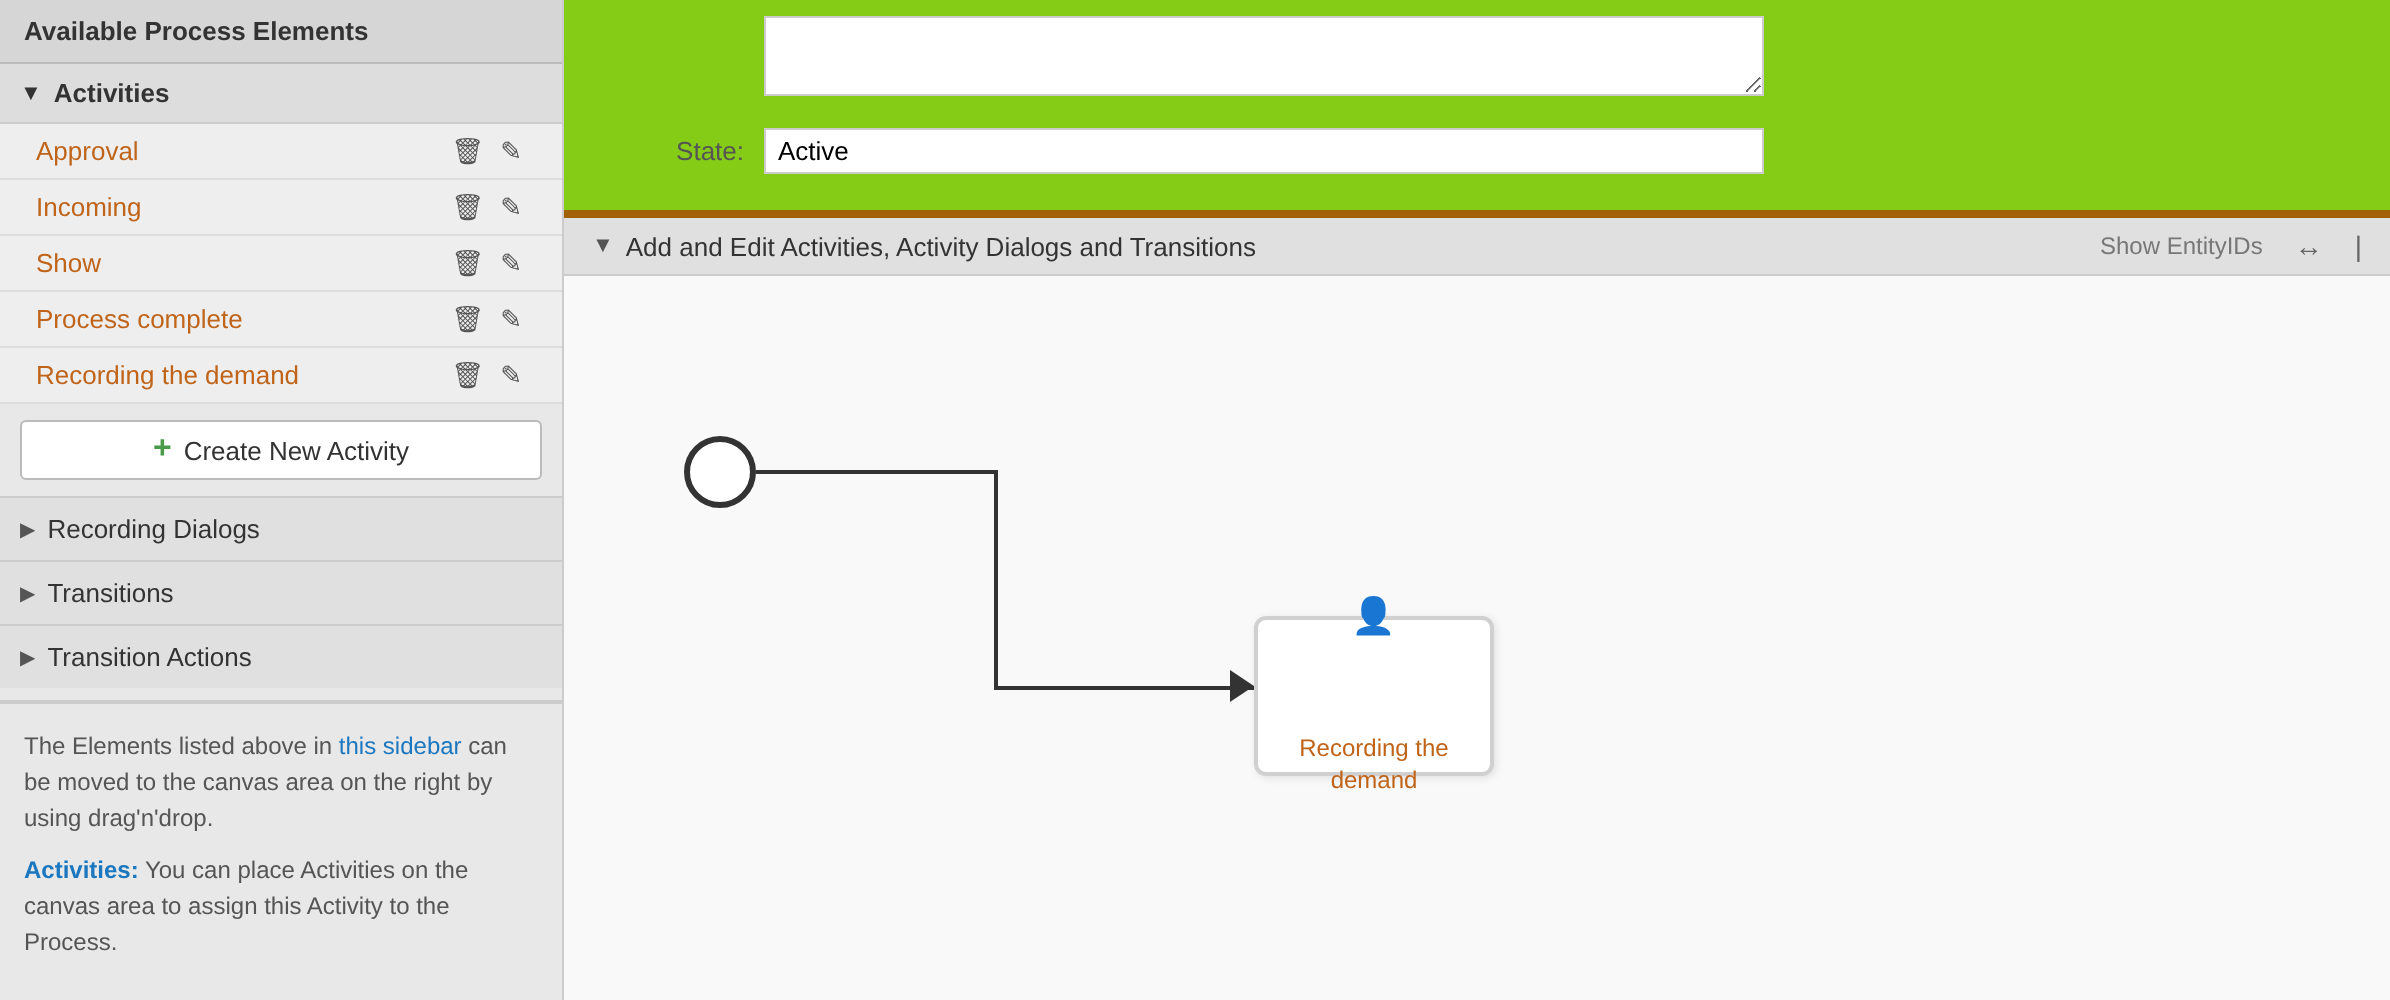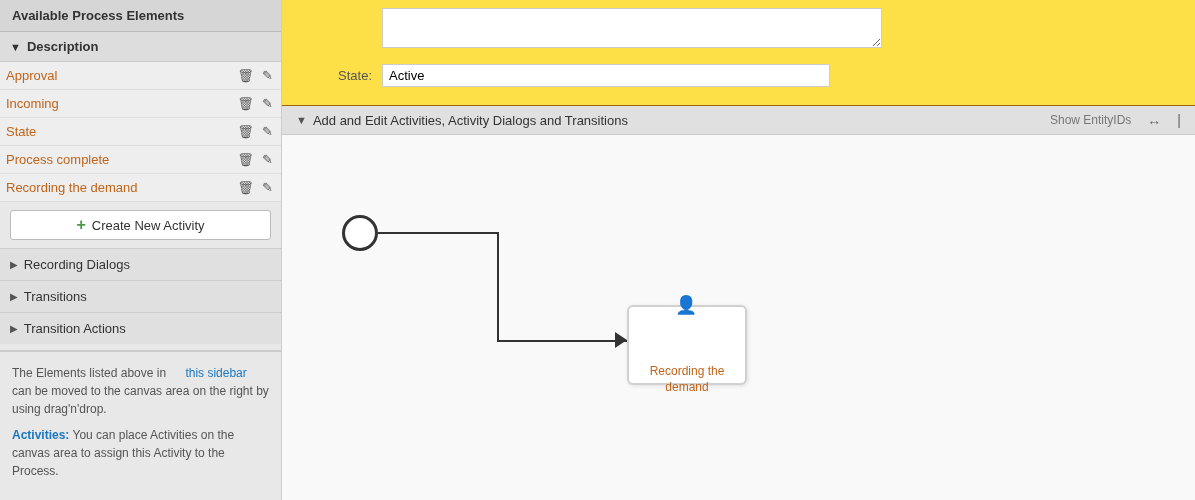"Description" span { text: Description -> Activities }
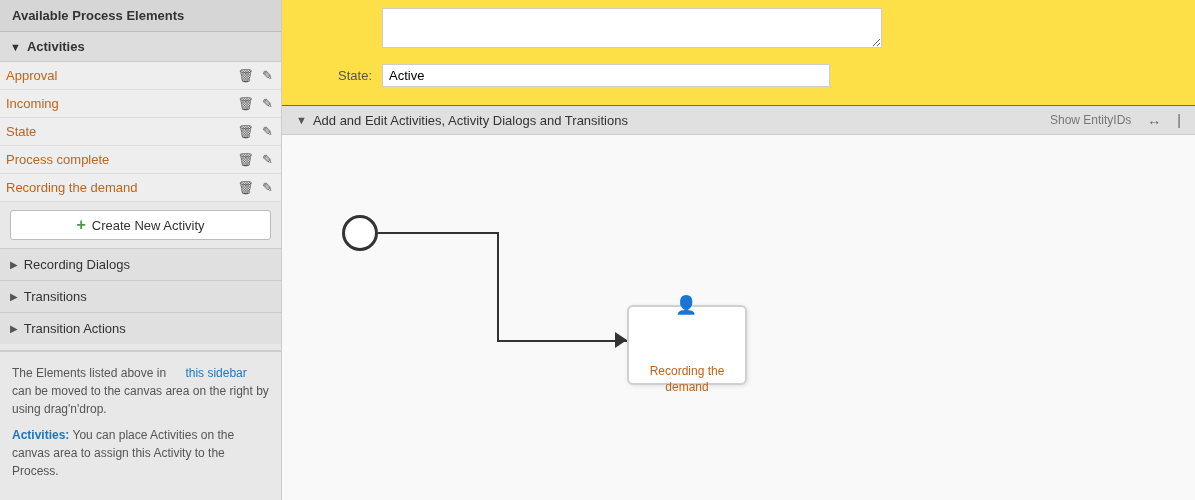"Approval" .activity-item { padding: 5px 6px -> 5px 18px }
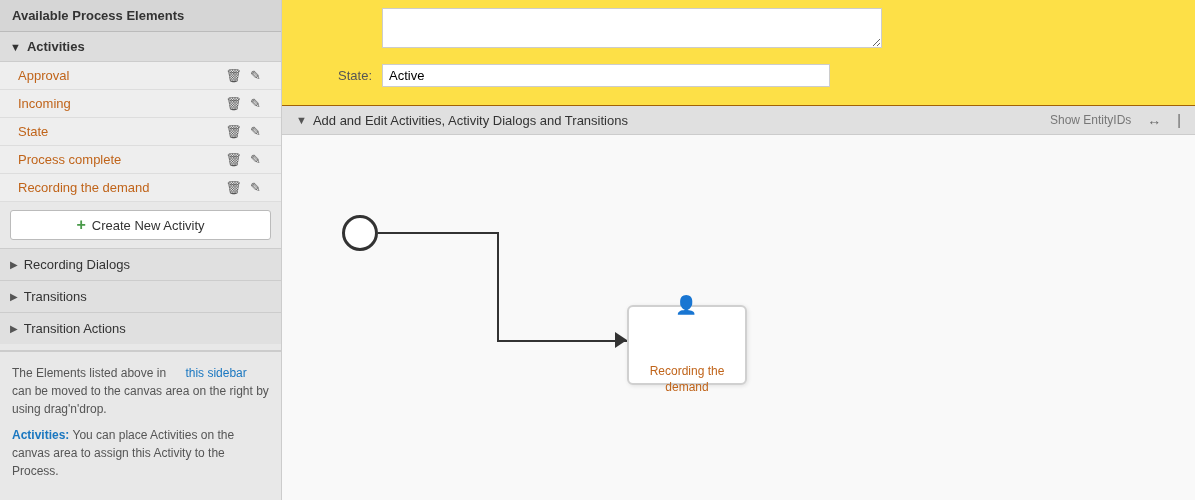"State:" .top-form { background: #fde047 -> #84cc16; border-bottom: 1px solid #a16207 -> 4px solid #a16207 }
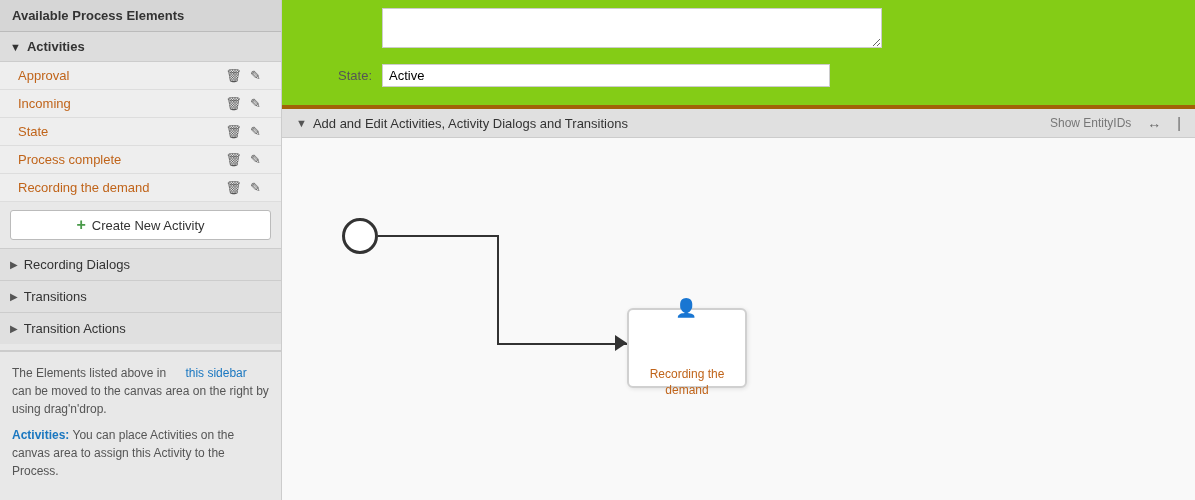"Active" .form-input { width: 448px -> 500px }
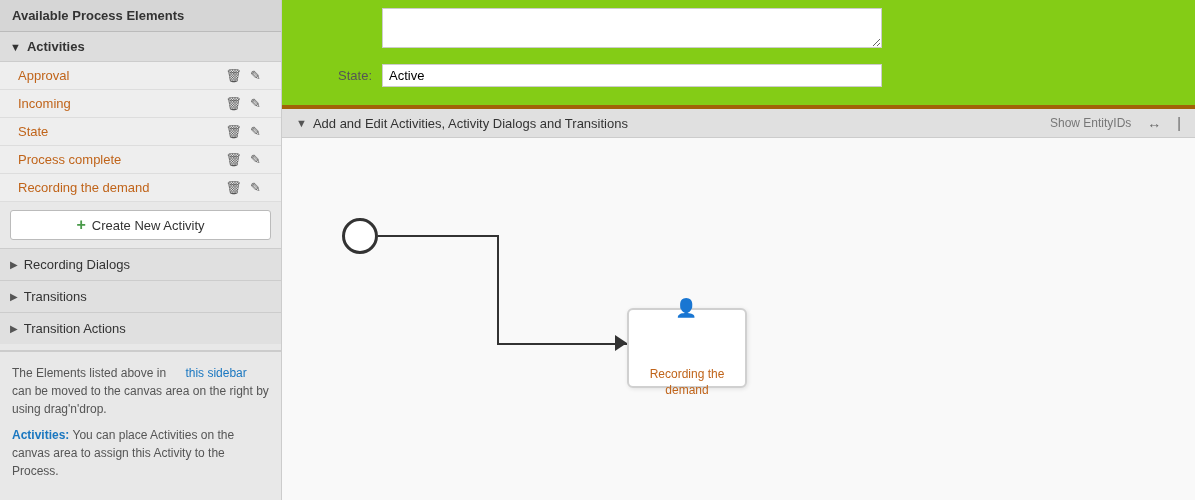"State" span.activity-link { text: State -> Show }
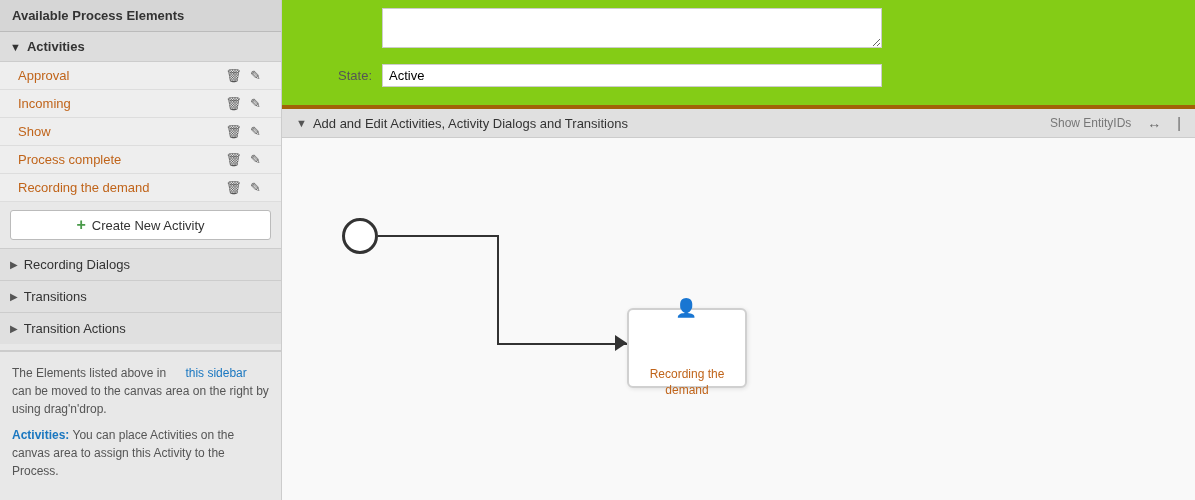"this sidebar" span { margin-left: 16px -> none }
